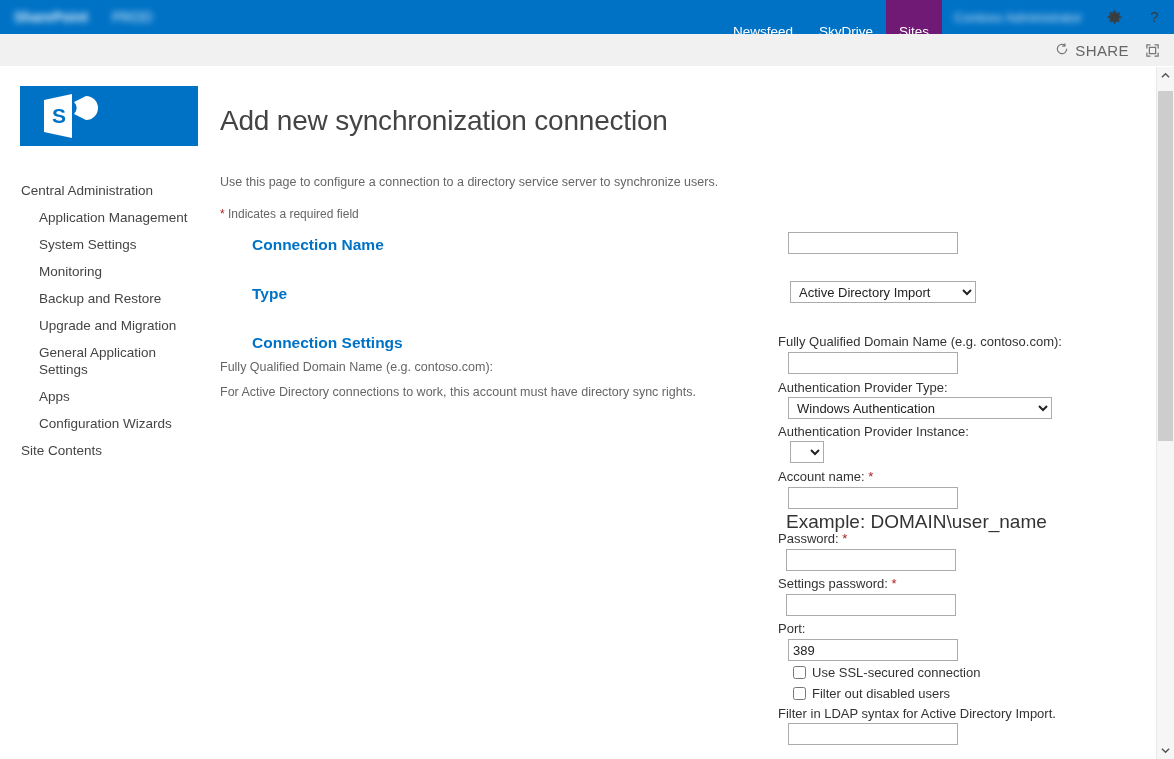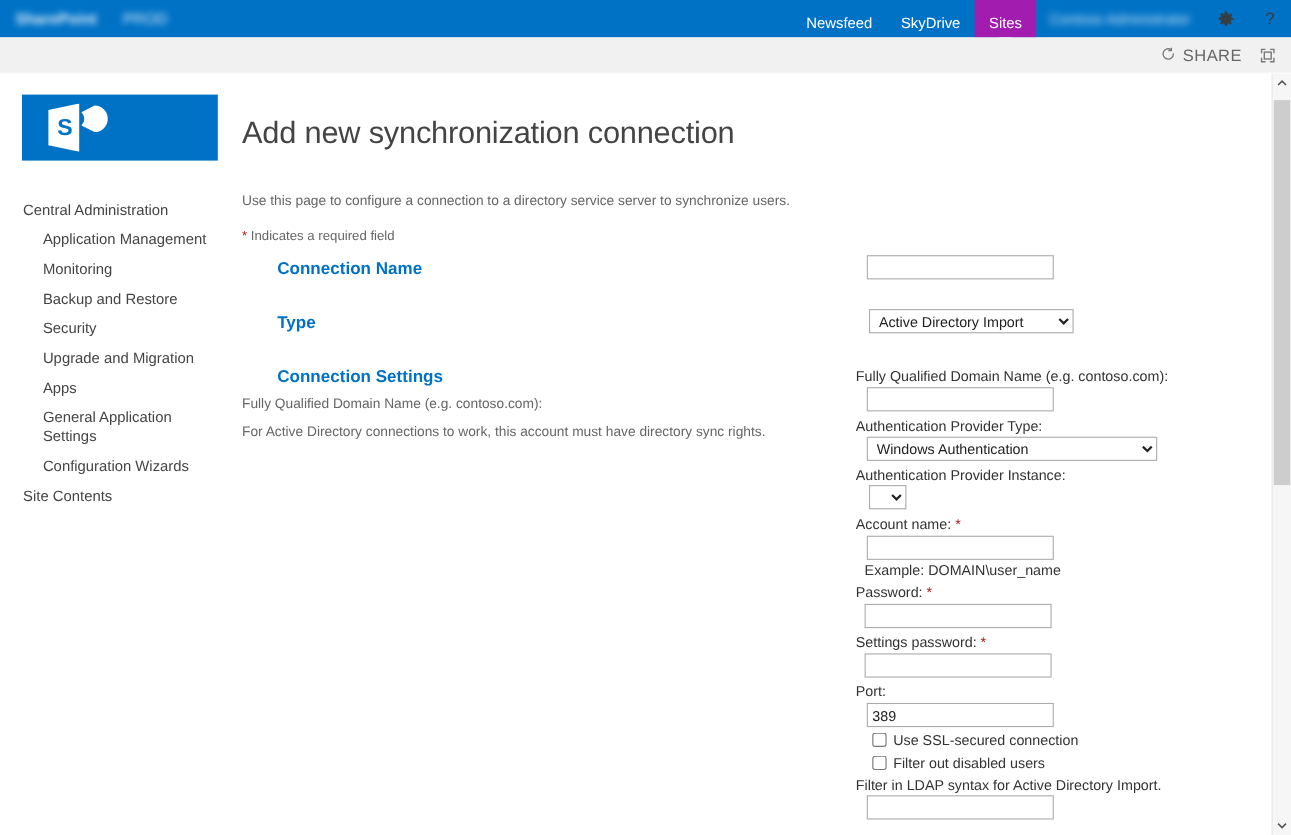"Newsfeed" .suite-link { padding: 4px 13px -> 15px 13px }
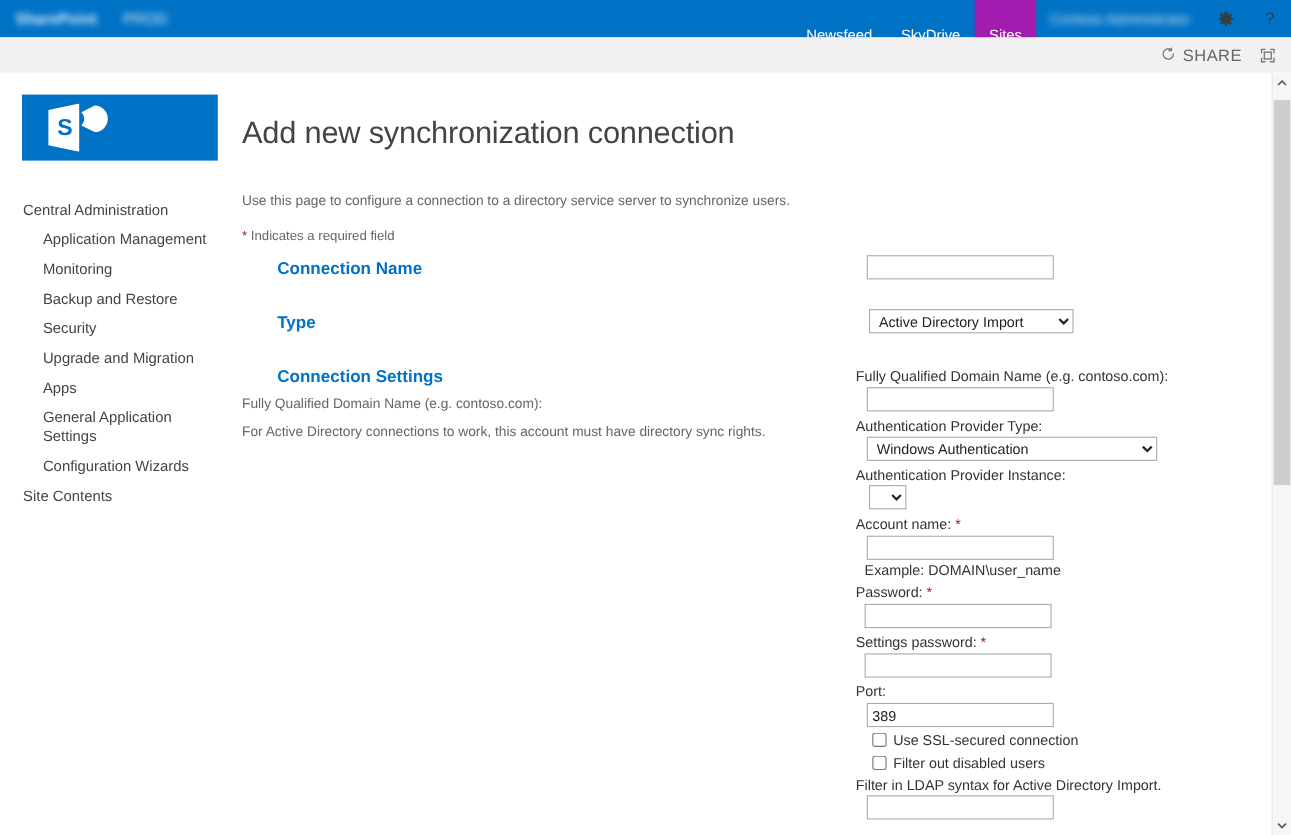"Sites" .suite-link.active { background: #a21caf -> #701a75 }
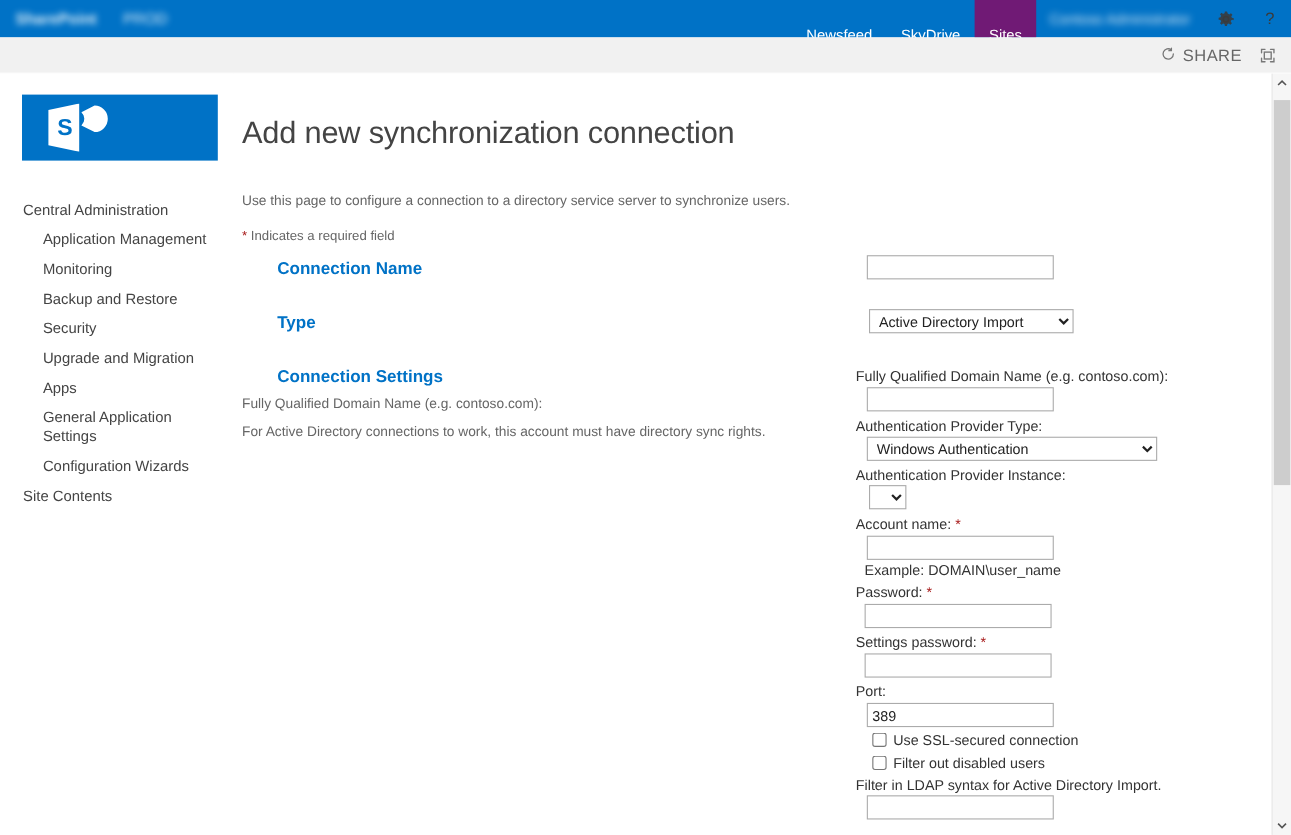"System Settings" li.nav-item { html: none -> <li>System Settings</li> }
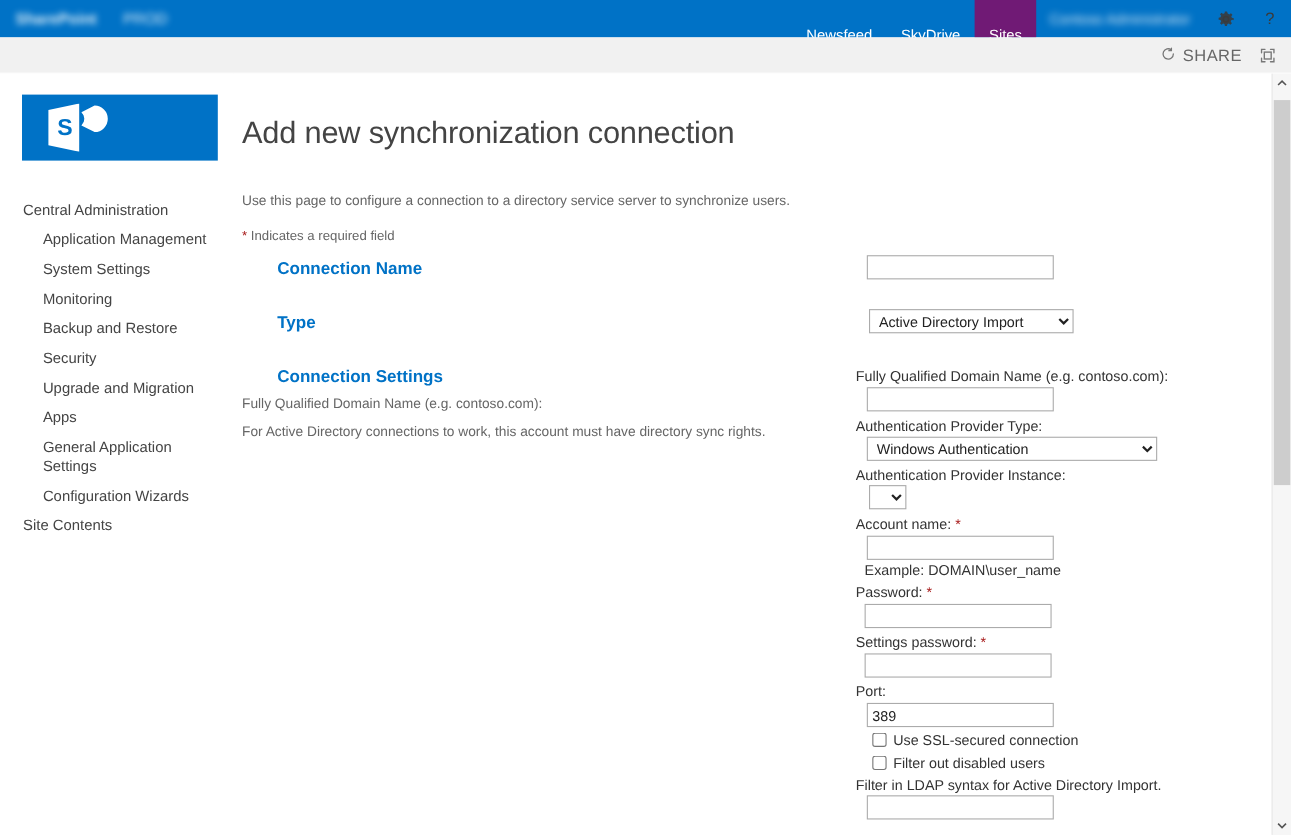"Security" li.nav-item { html: <li>Security</li> -> none }
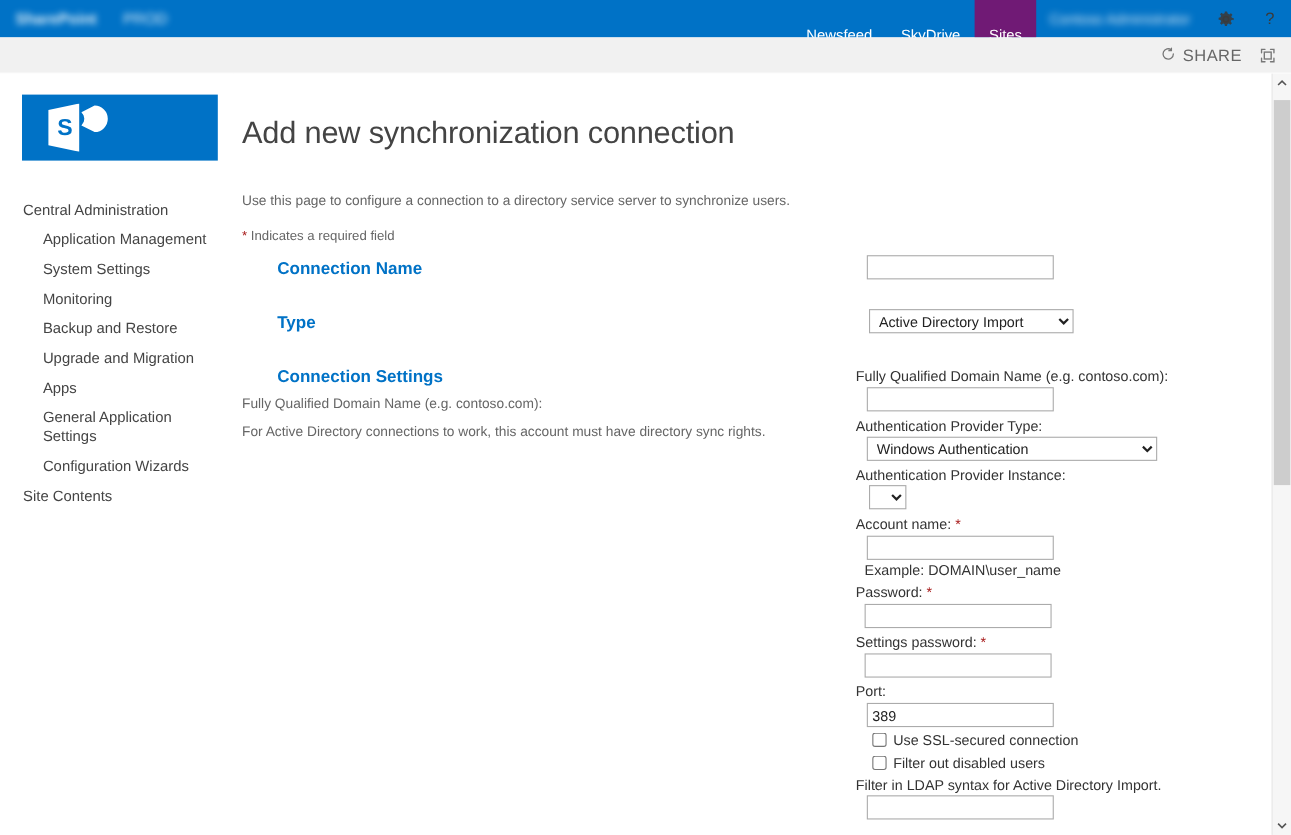"Apps" li.nav-item { order: before "General Application Settings" -> after "General Application Settings" }
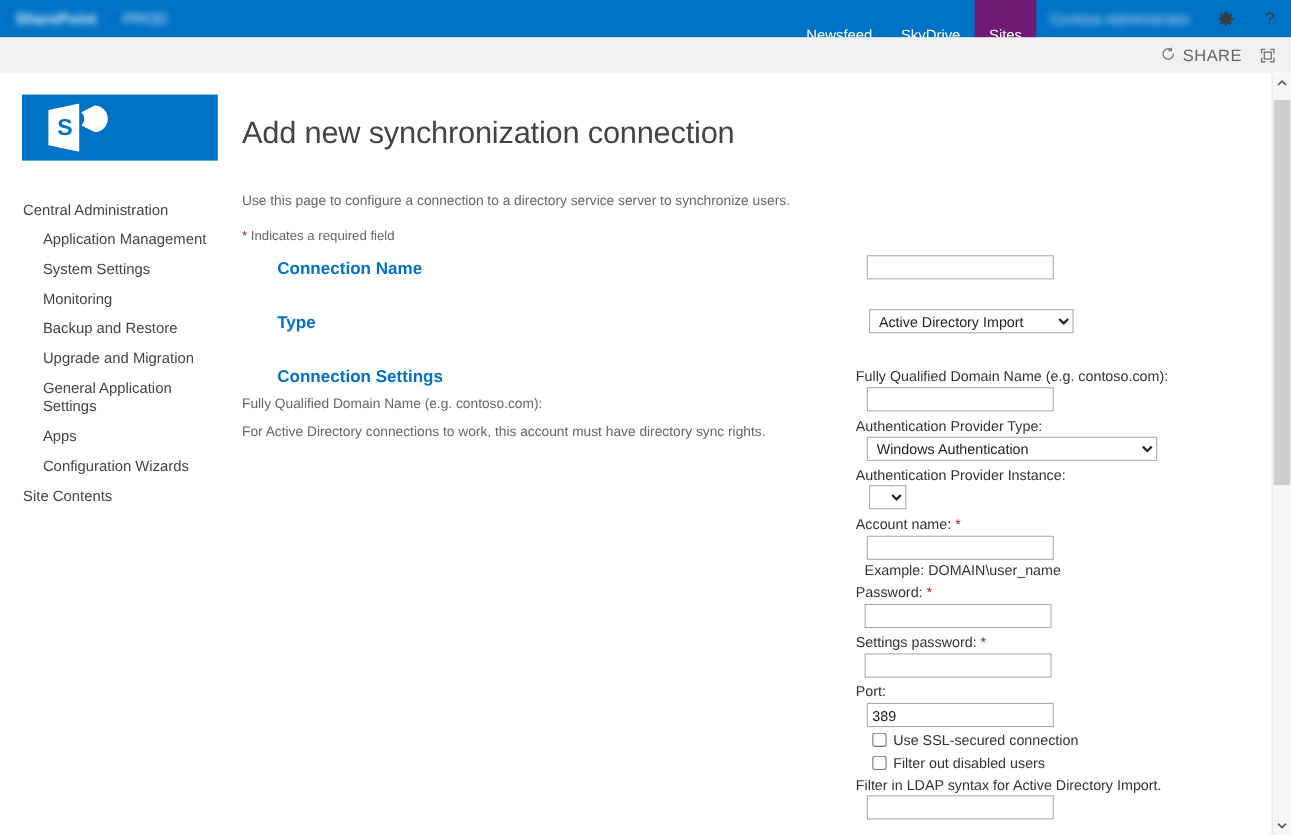"Example: DOMAIN\user_name" .fld-hint { font-size: 13px -> 19px }
